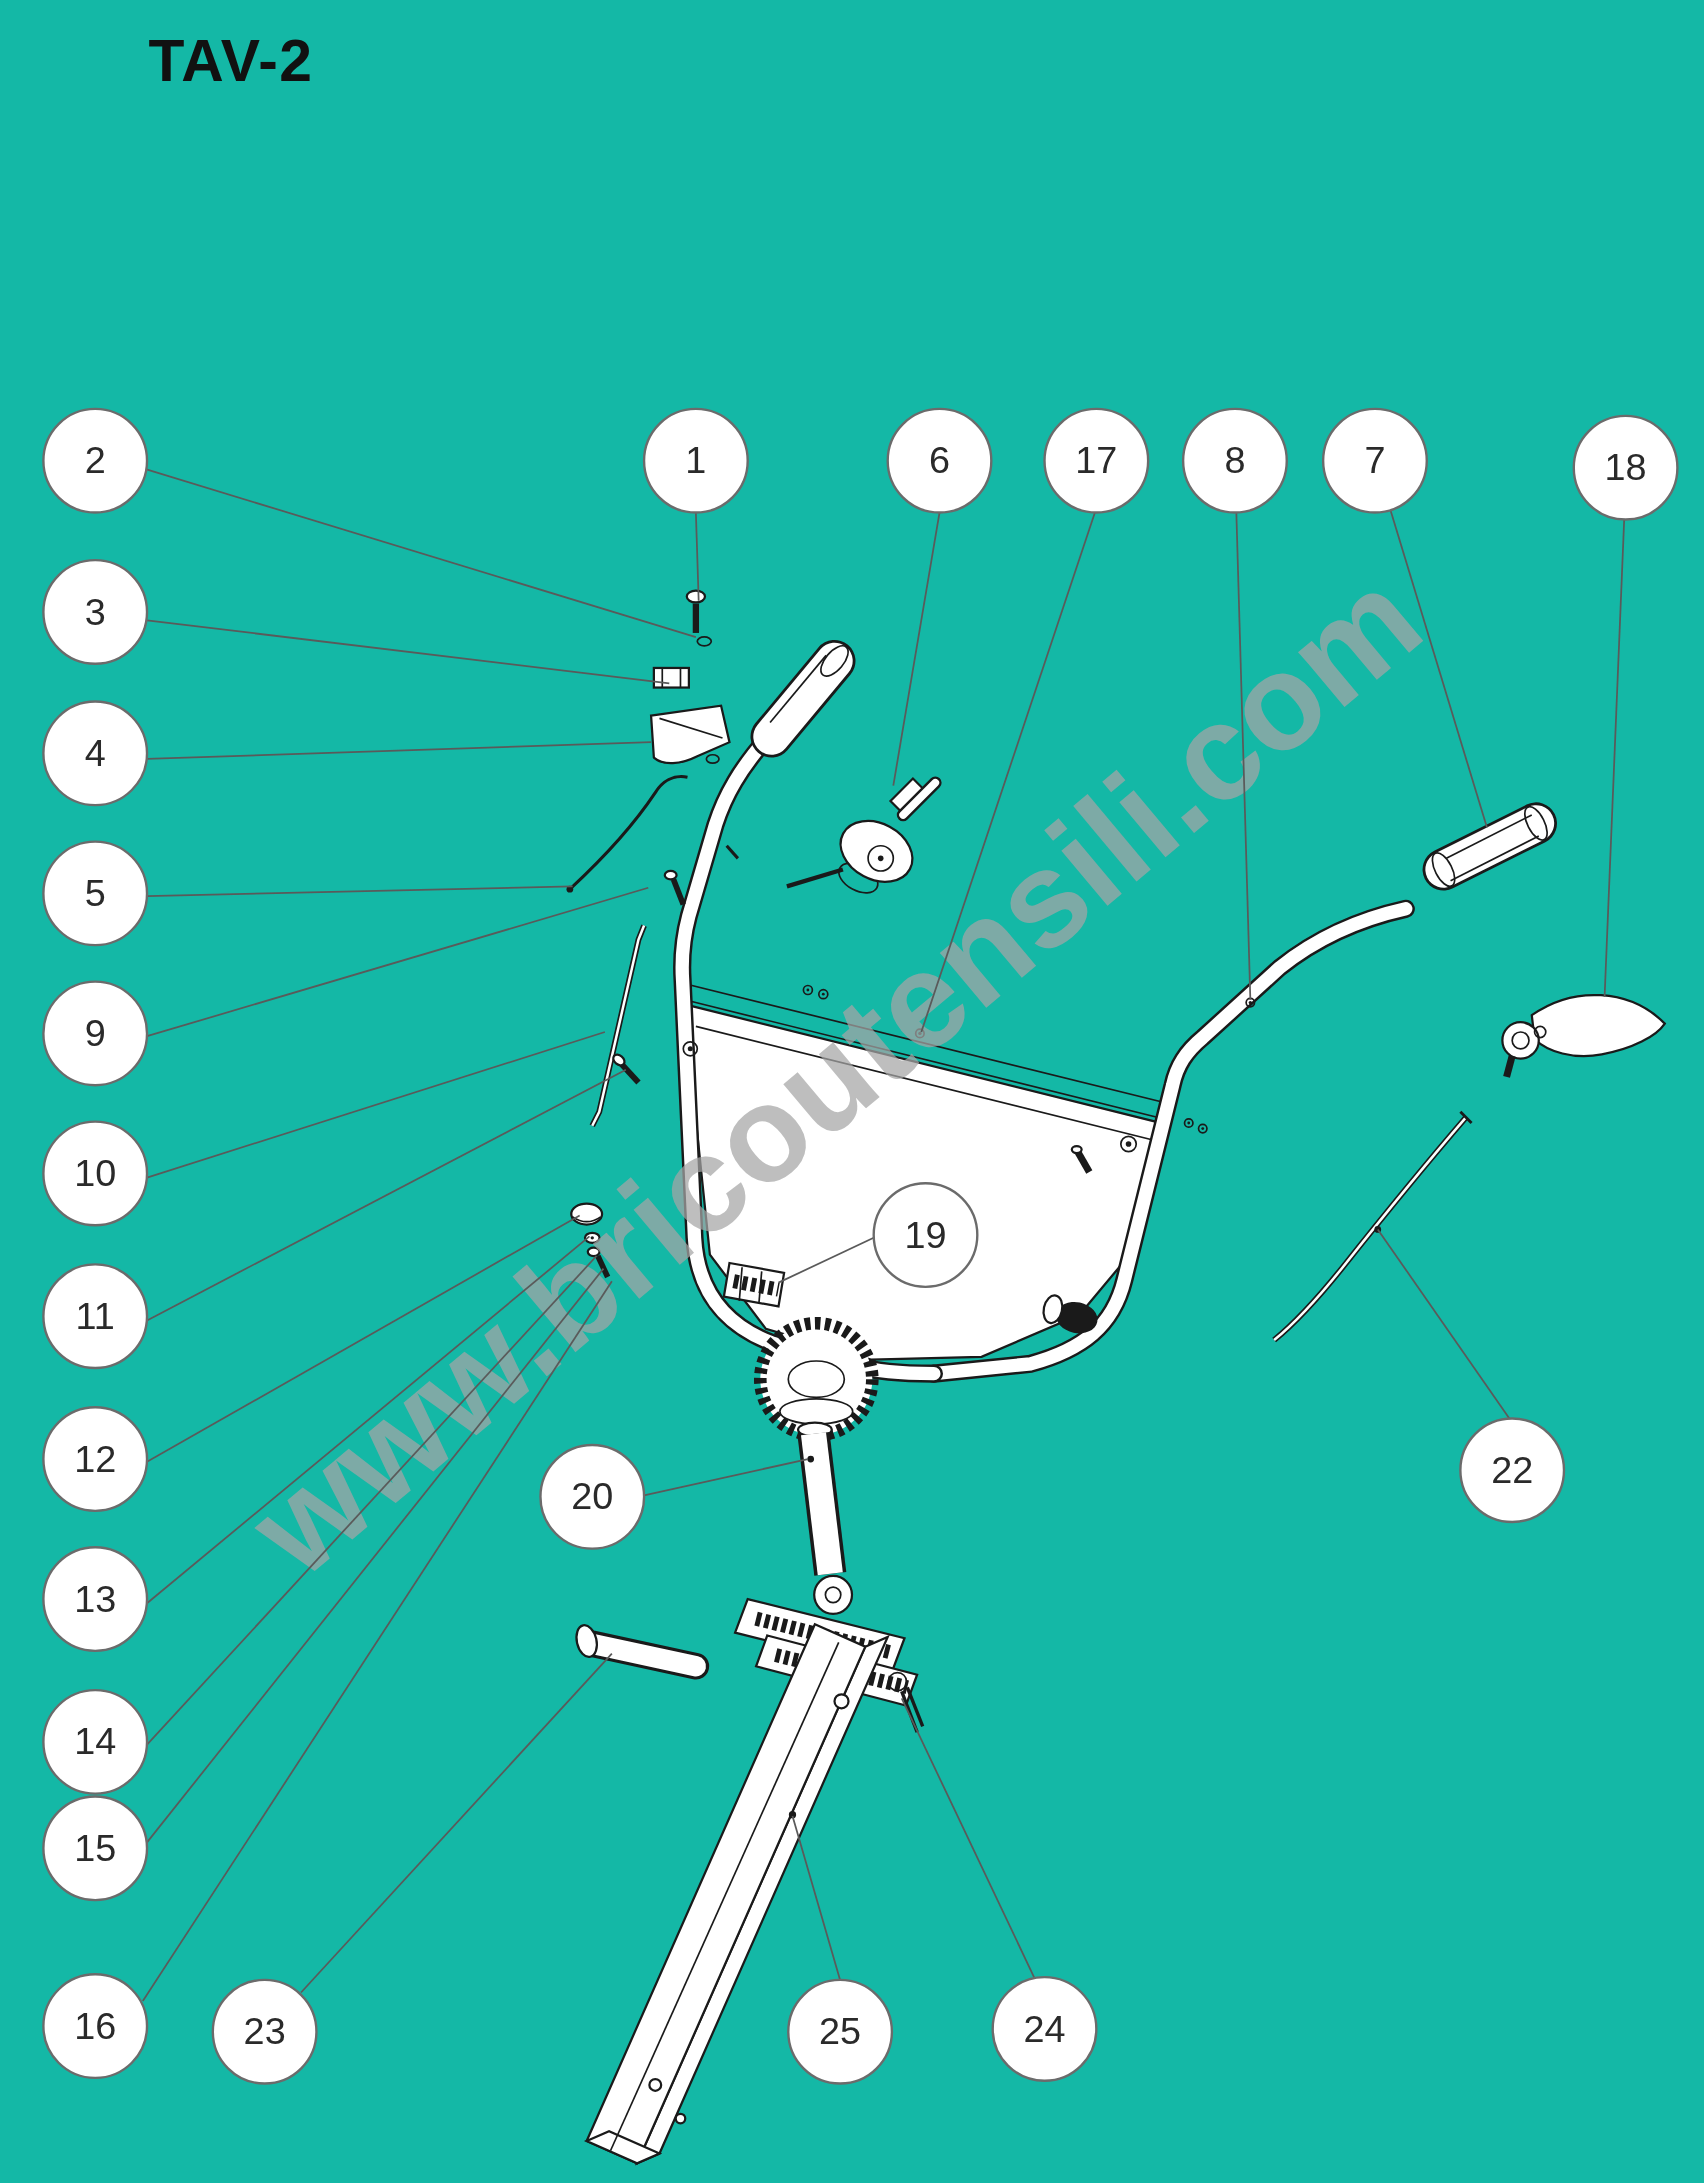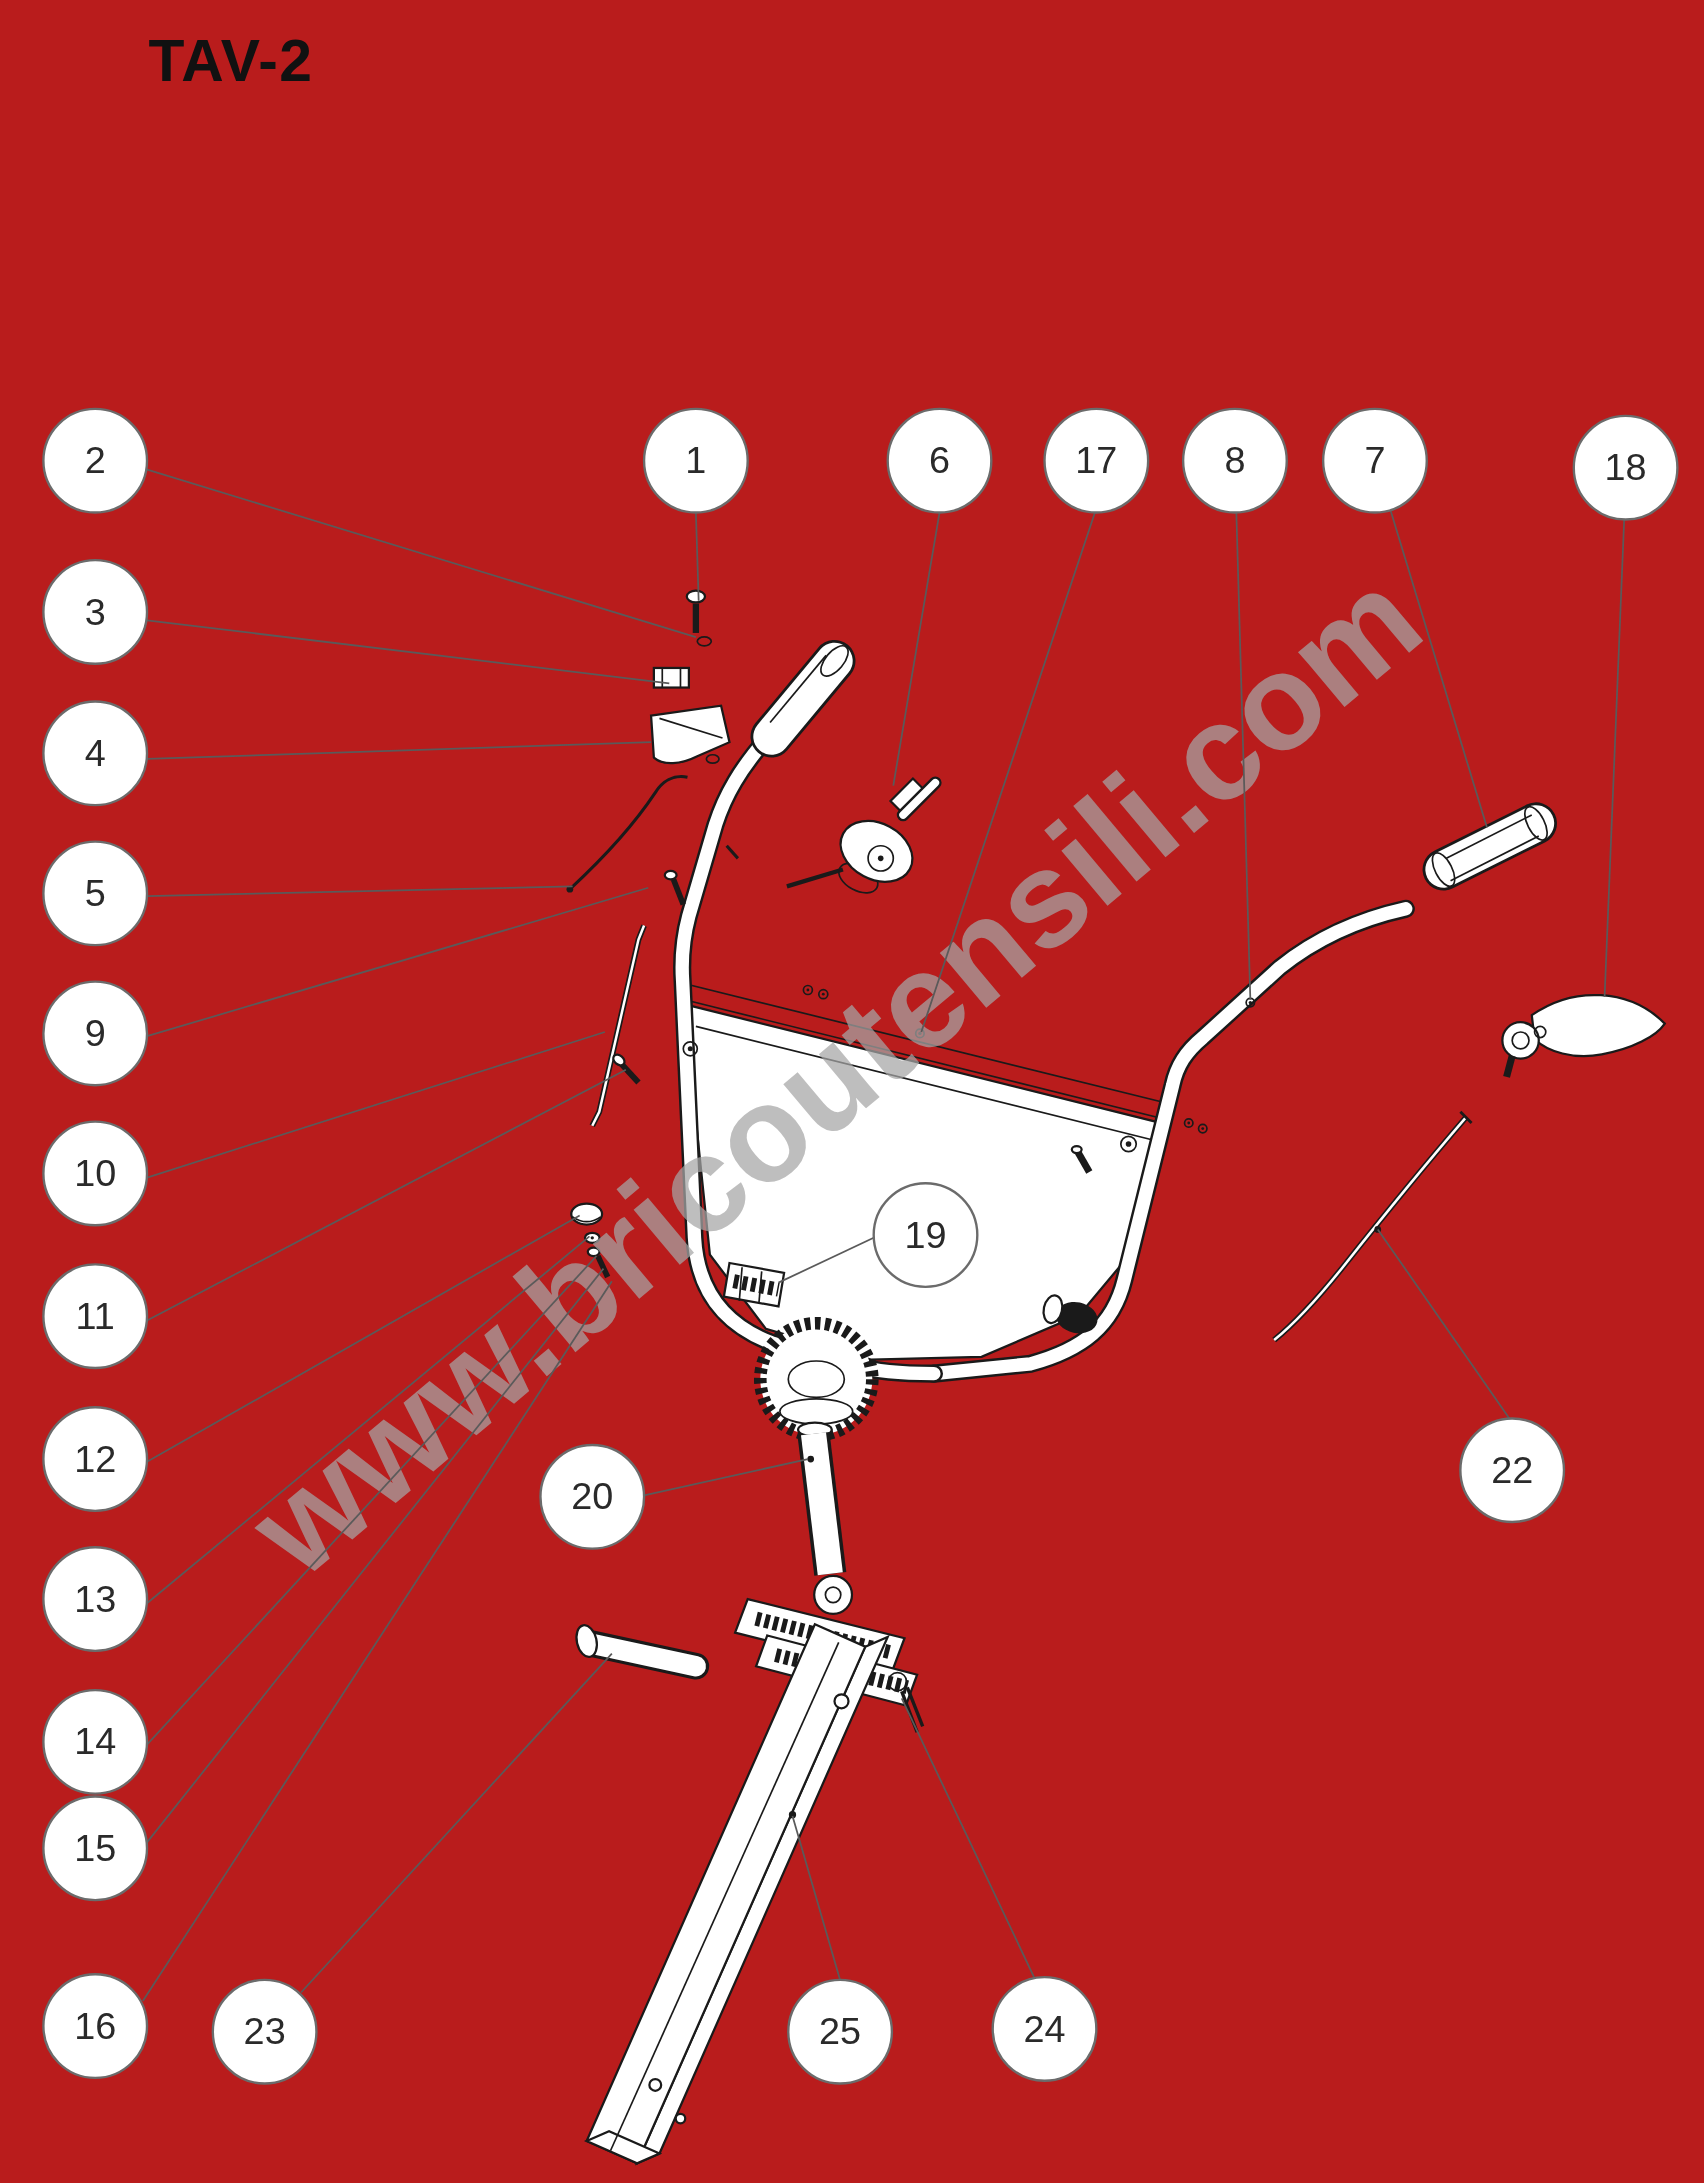"TAV-2" .page { background: #b91c1c -> #14b8a6 }
